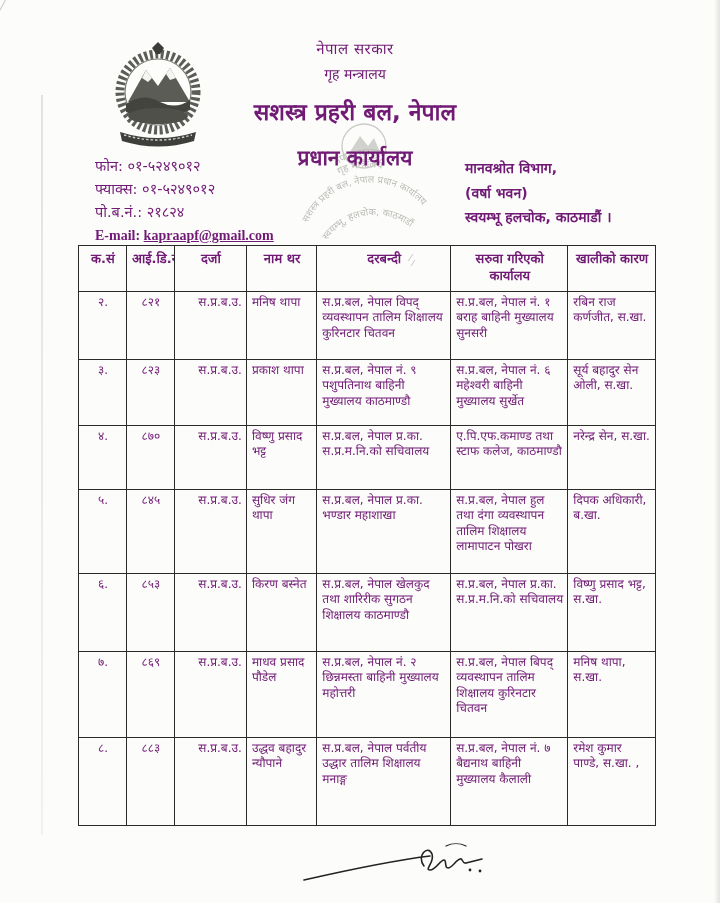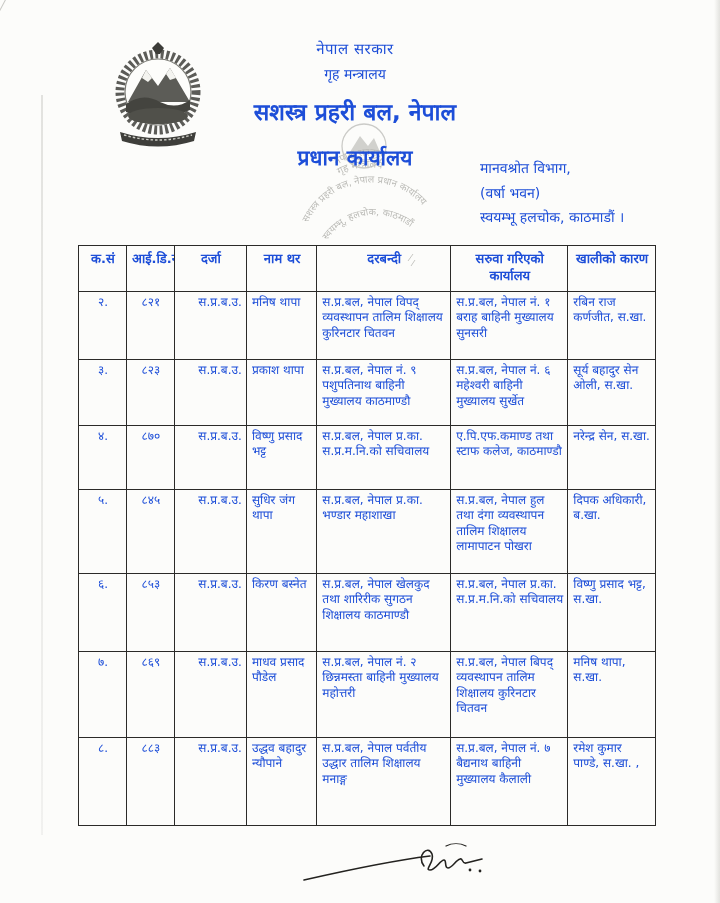"नेपाल सरकार" .page { color: #1d4ed8 -> #701a75 }
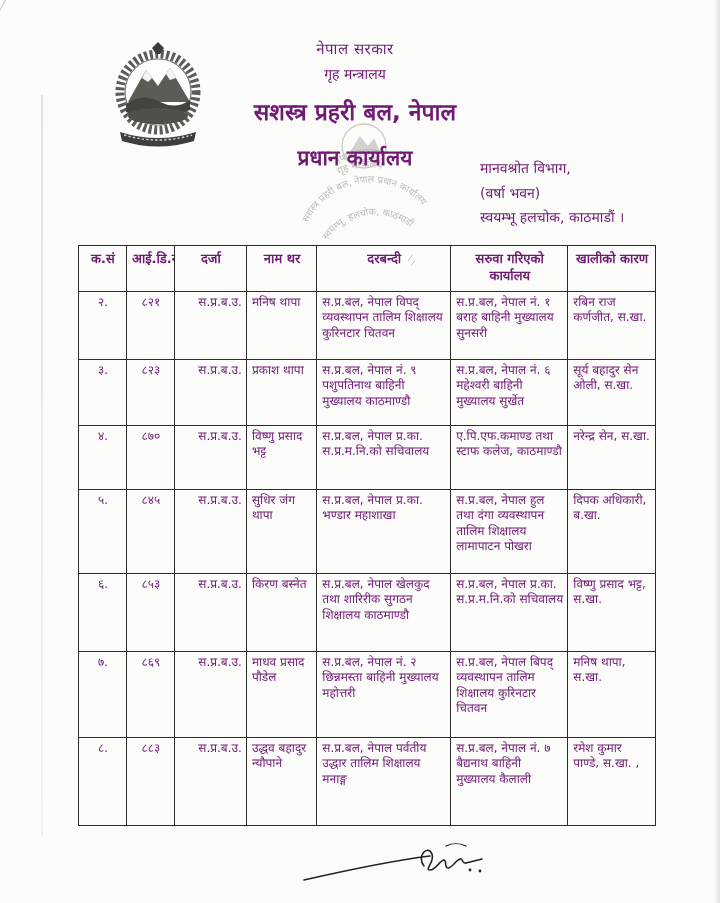"फोन: ०१-५२४९०१२" div.contact { html: none -> <div> <div><span>फोन:</span> <span>०१-५२४९०१२</span></div> <div><span>फ्याक्स:</span> <span>०१-५२४९०१२</span></div> <div><span>पो.ब.नं.:</span> <span>२१८२४</span></div> <div><span>E-mail:</span> <span>kapraapf@gmail.com</span></div> </div> }
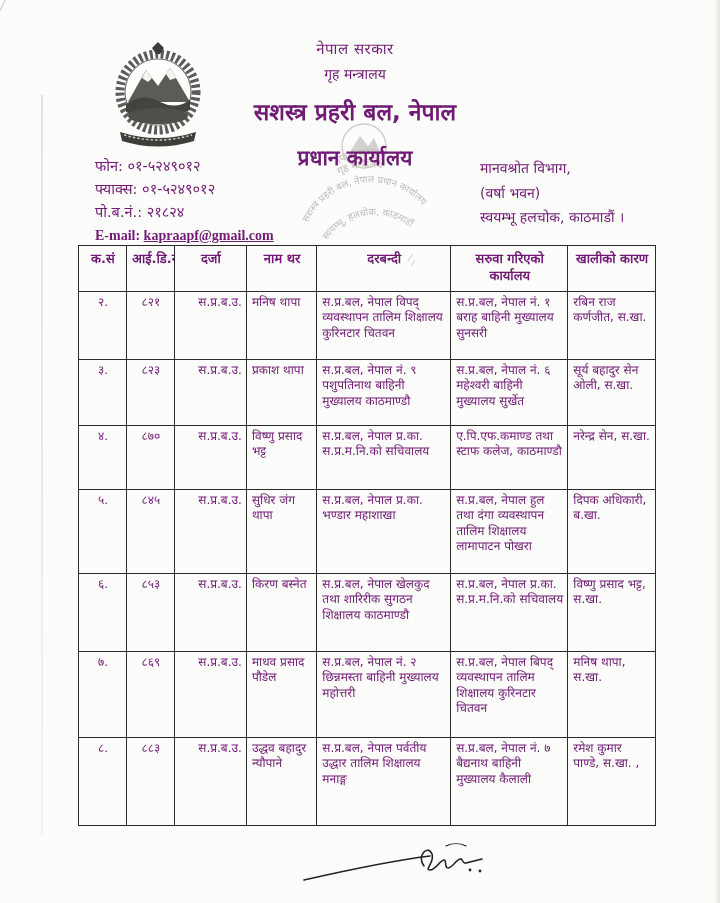"मानवश्रोत विभाग," .dest { font-weight: none -> bold; left: 480px -> 465px }
